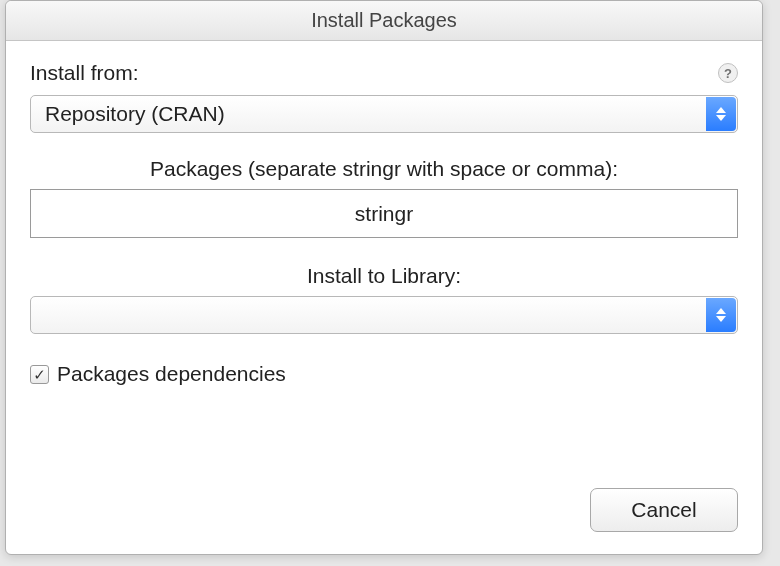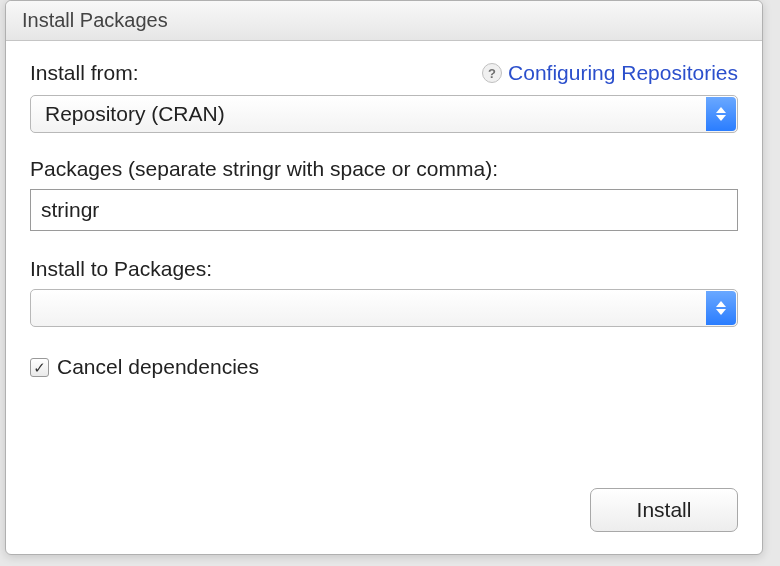"Install Packages" * { text-align: none -> center }
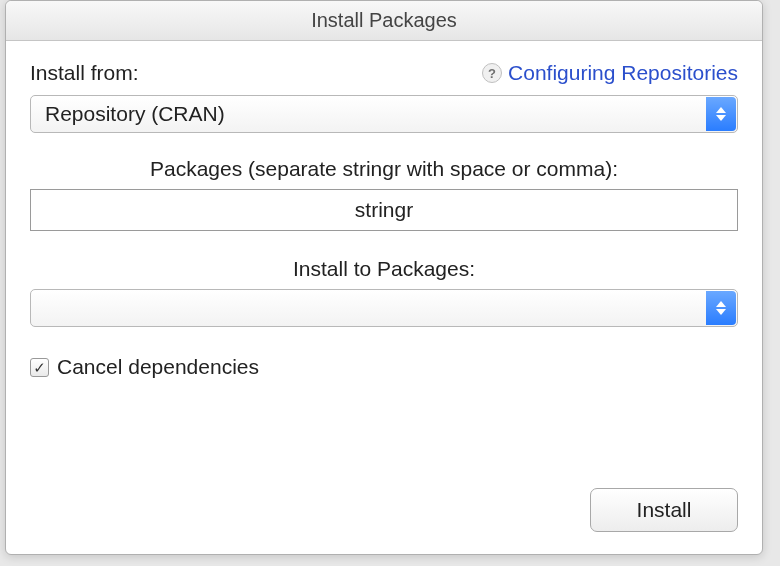"Configuring Repositories" span.link { html: <span>Configuring Repositories</span> -> none }
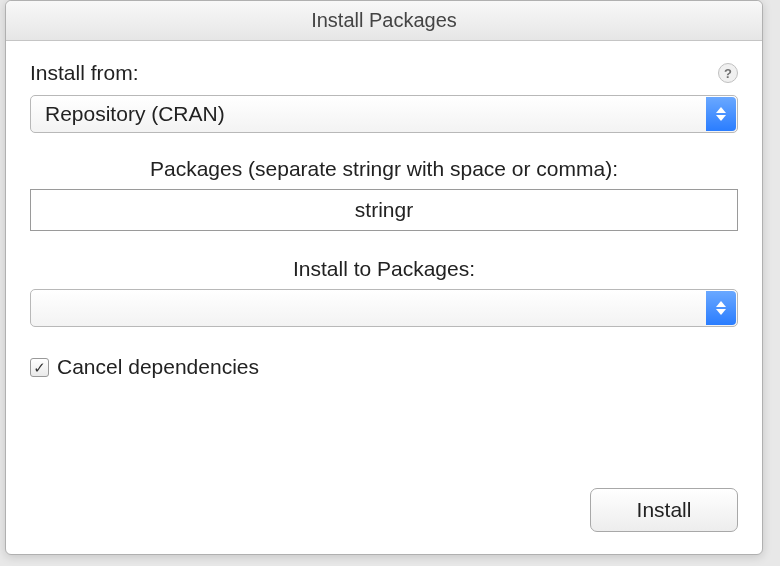"stringr" .text-input { height: 42px -> 49px }
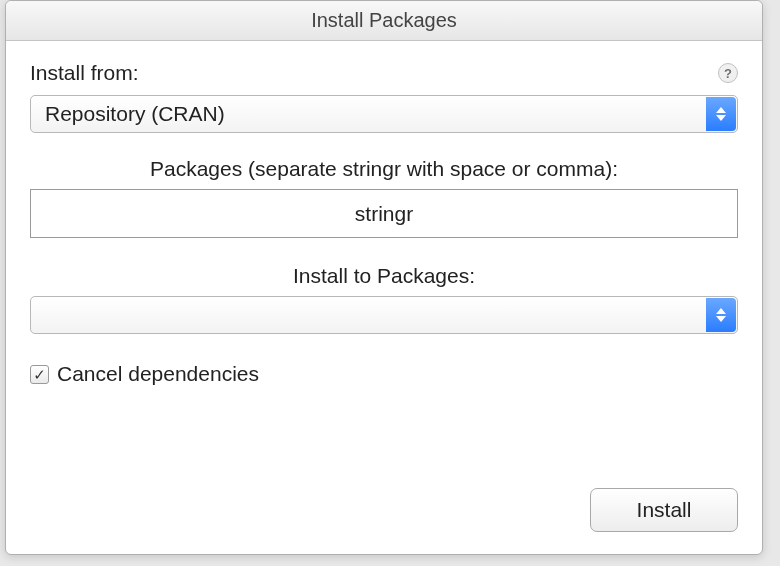"Install to Packages:" span.field-label { text: Packages -> Library }
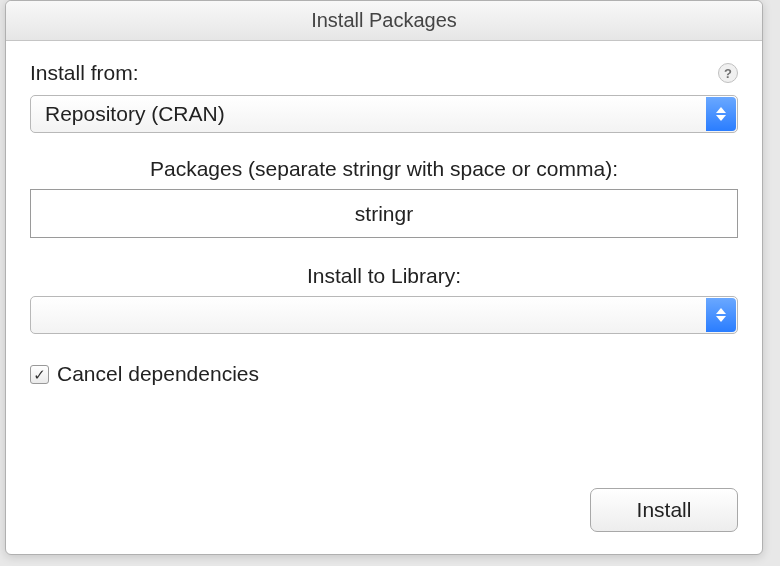"Cancel dependencies" span.checkbox-label { text: Cancel -> Packages }
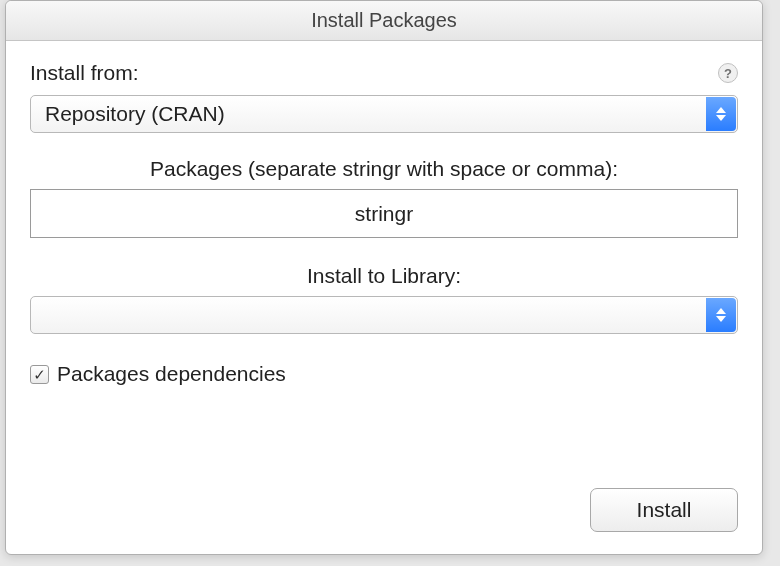"Install" button.btn { html: <button>Install</button> -> none }
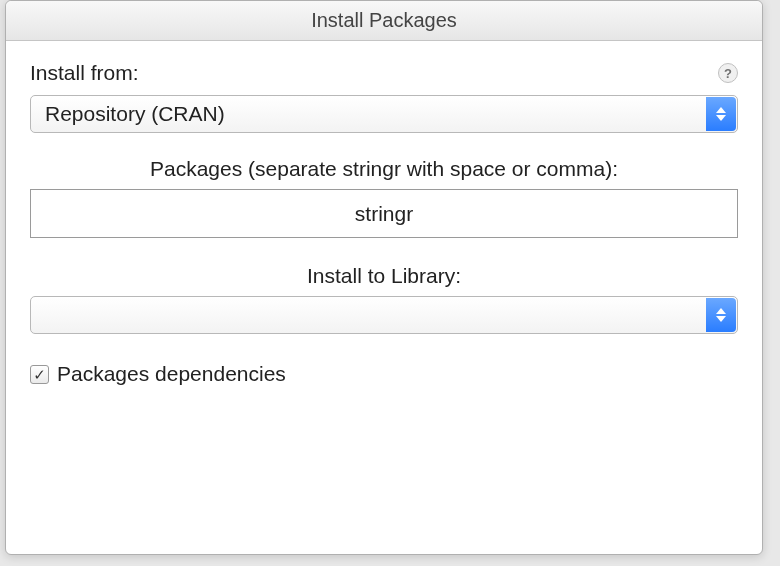"Cancel" button.btn { html: none -> <button>Cancel</button> }
